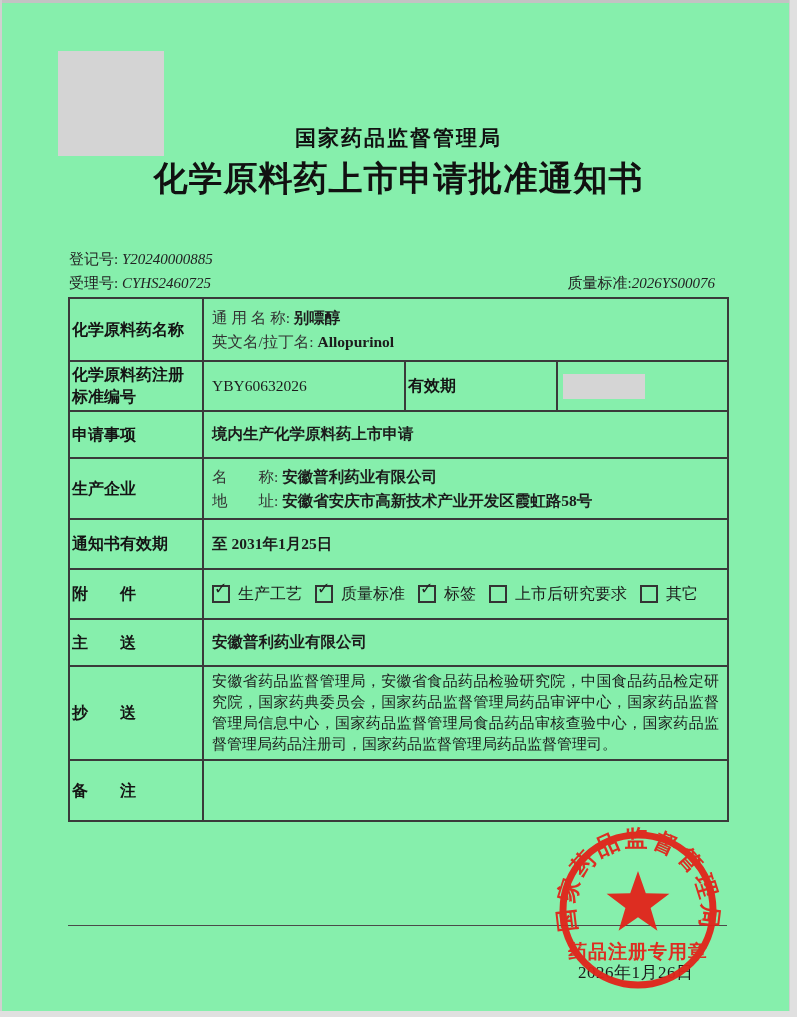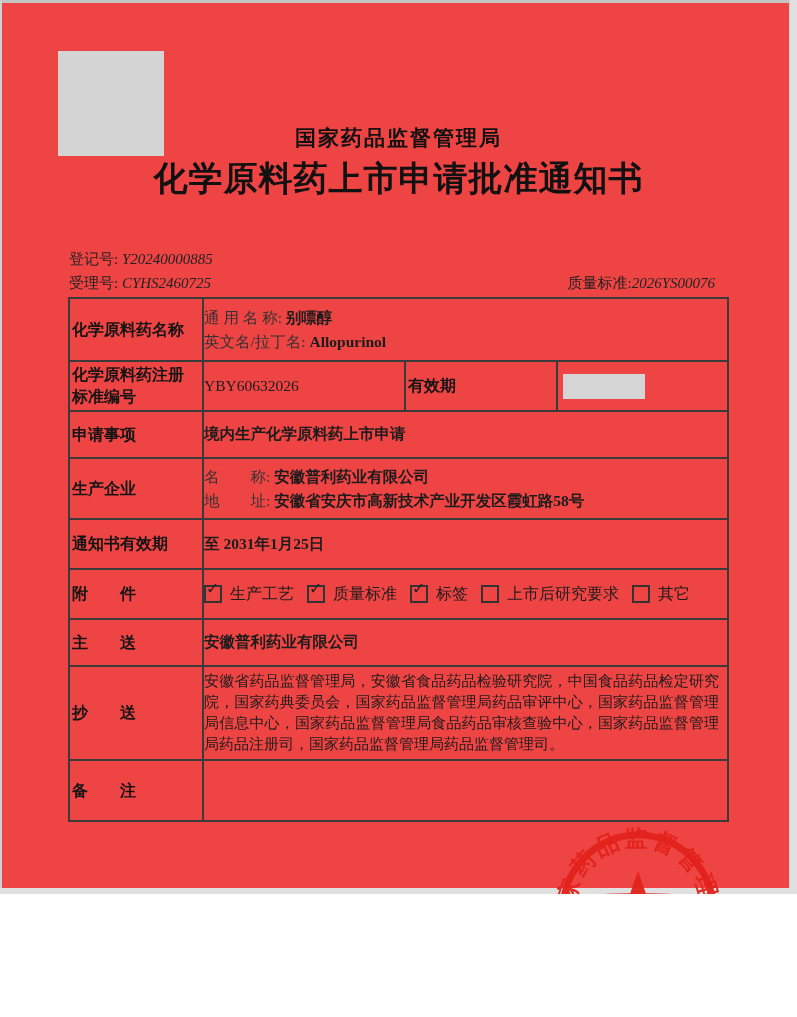"国家药品监督管理局" .page { background: #ef4444 -> #86efac; height: 894px -> 1017px }
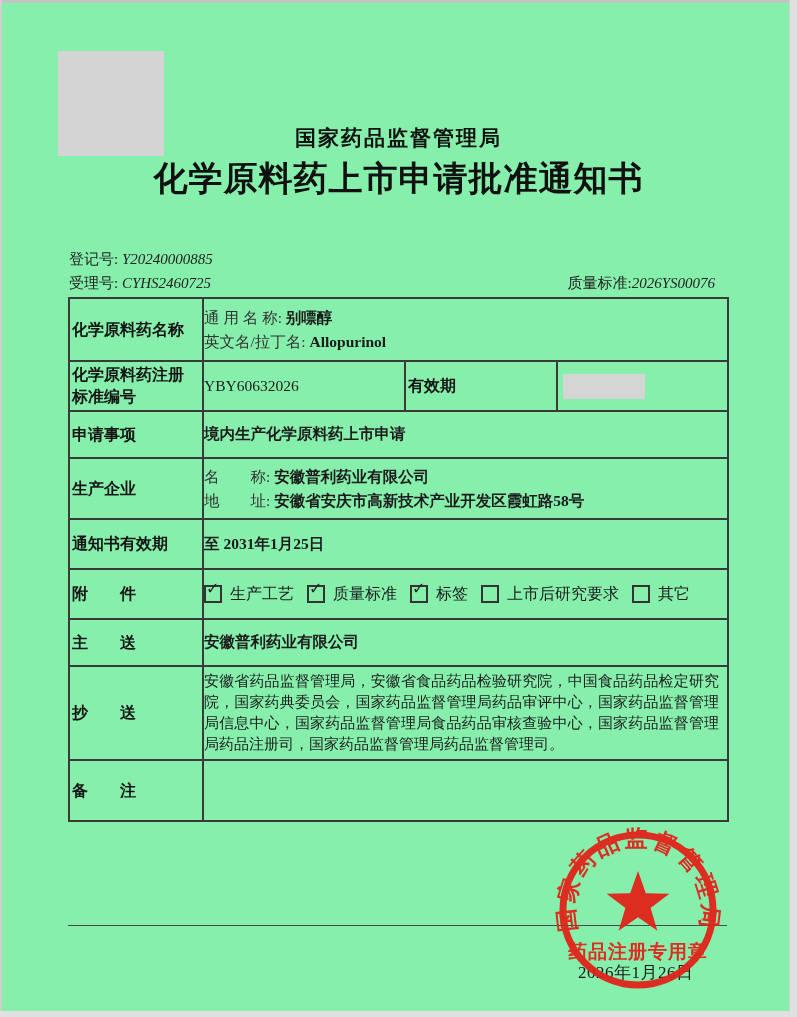"通 用 名 称: 别嘌醇" .doc-table td.val { padding-left: 0 -> 8px }
